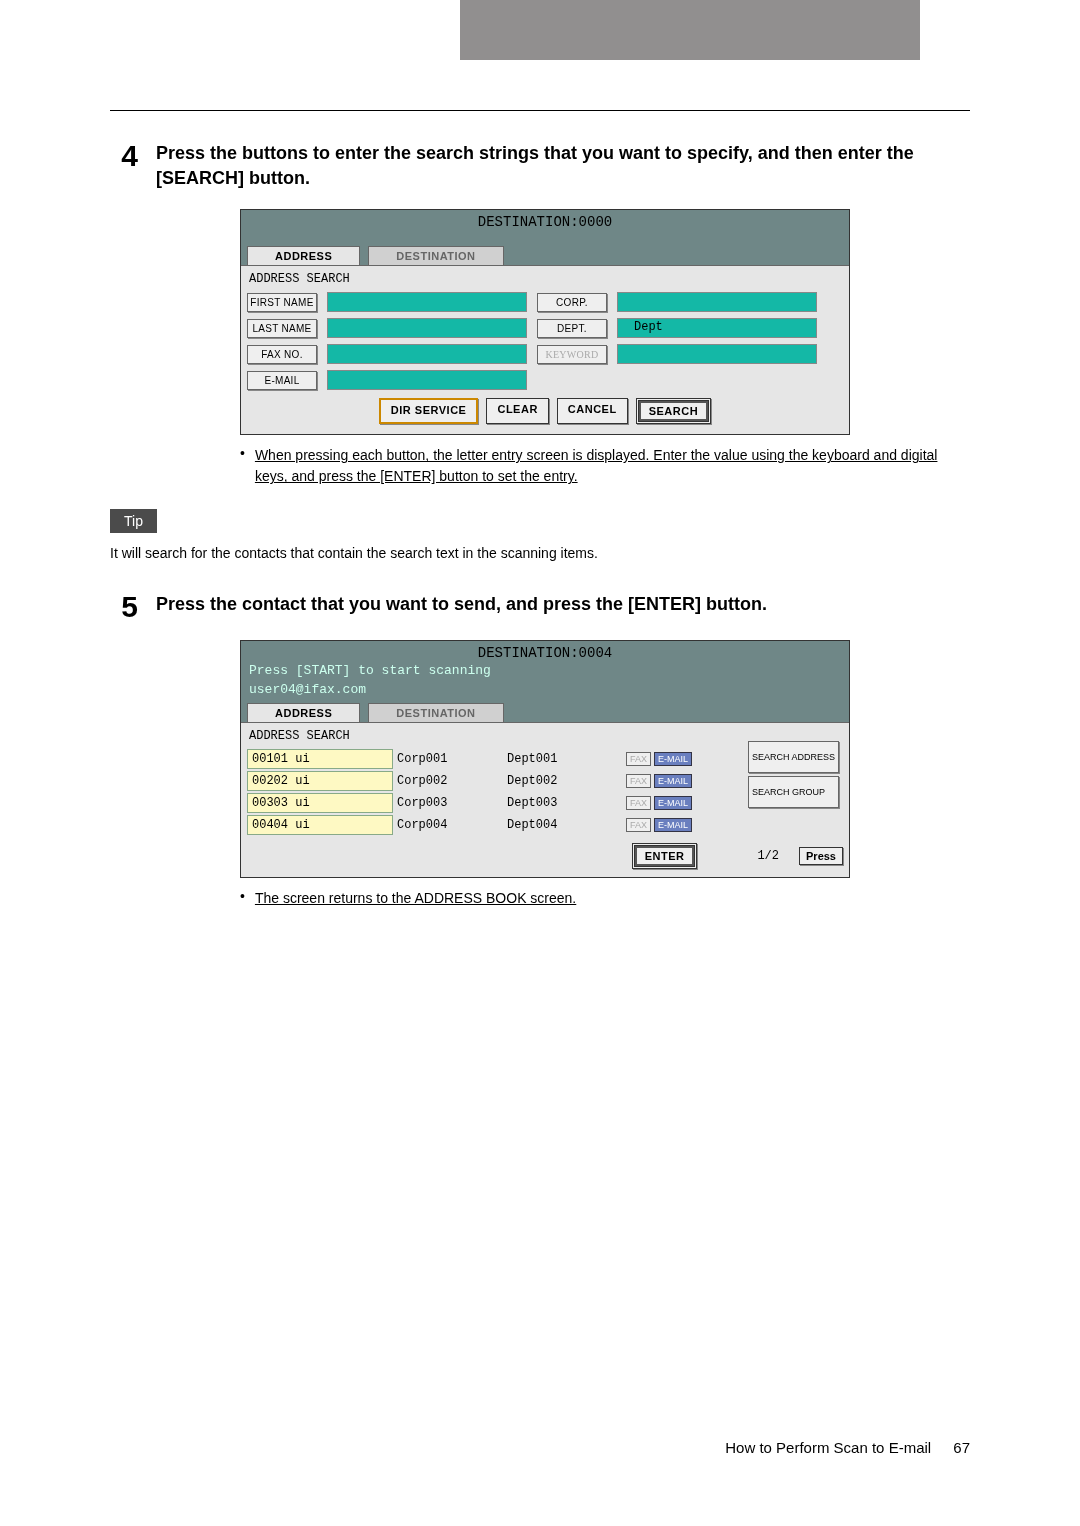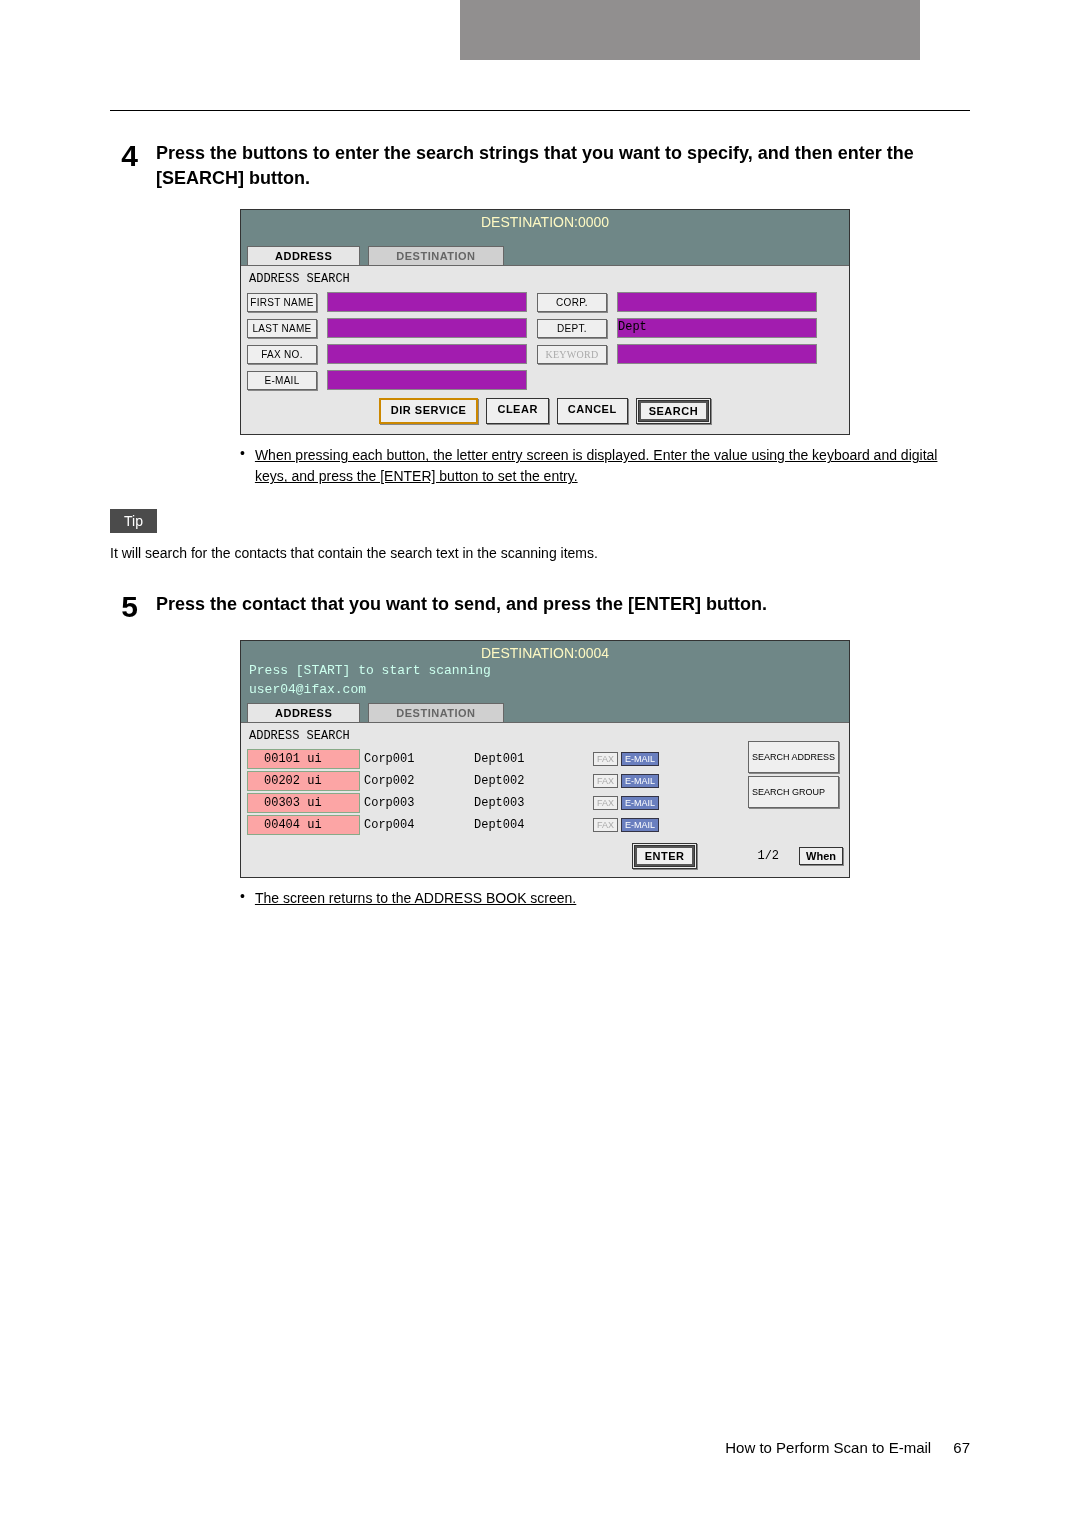"DESTINATION:0000" .panel-header { color: #fef9c3 -> #000000; font-family: Liberation Sans, sans-serif -> Liberation Mono, monospace }
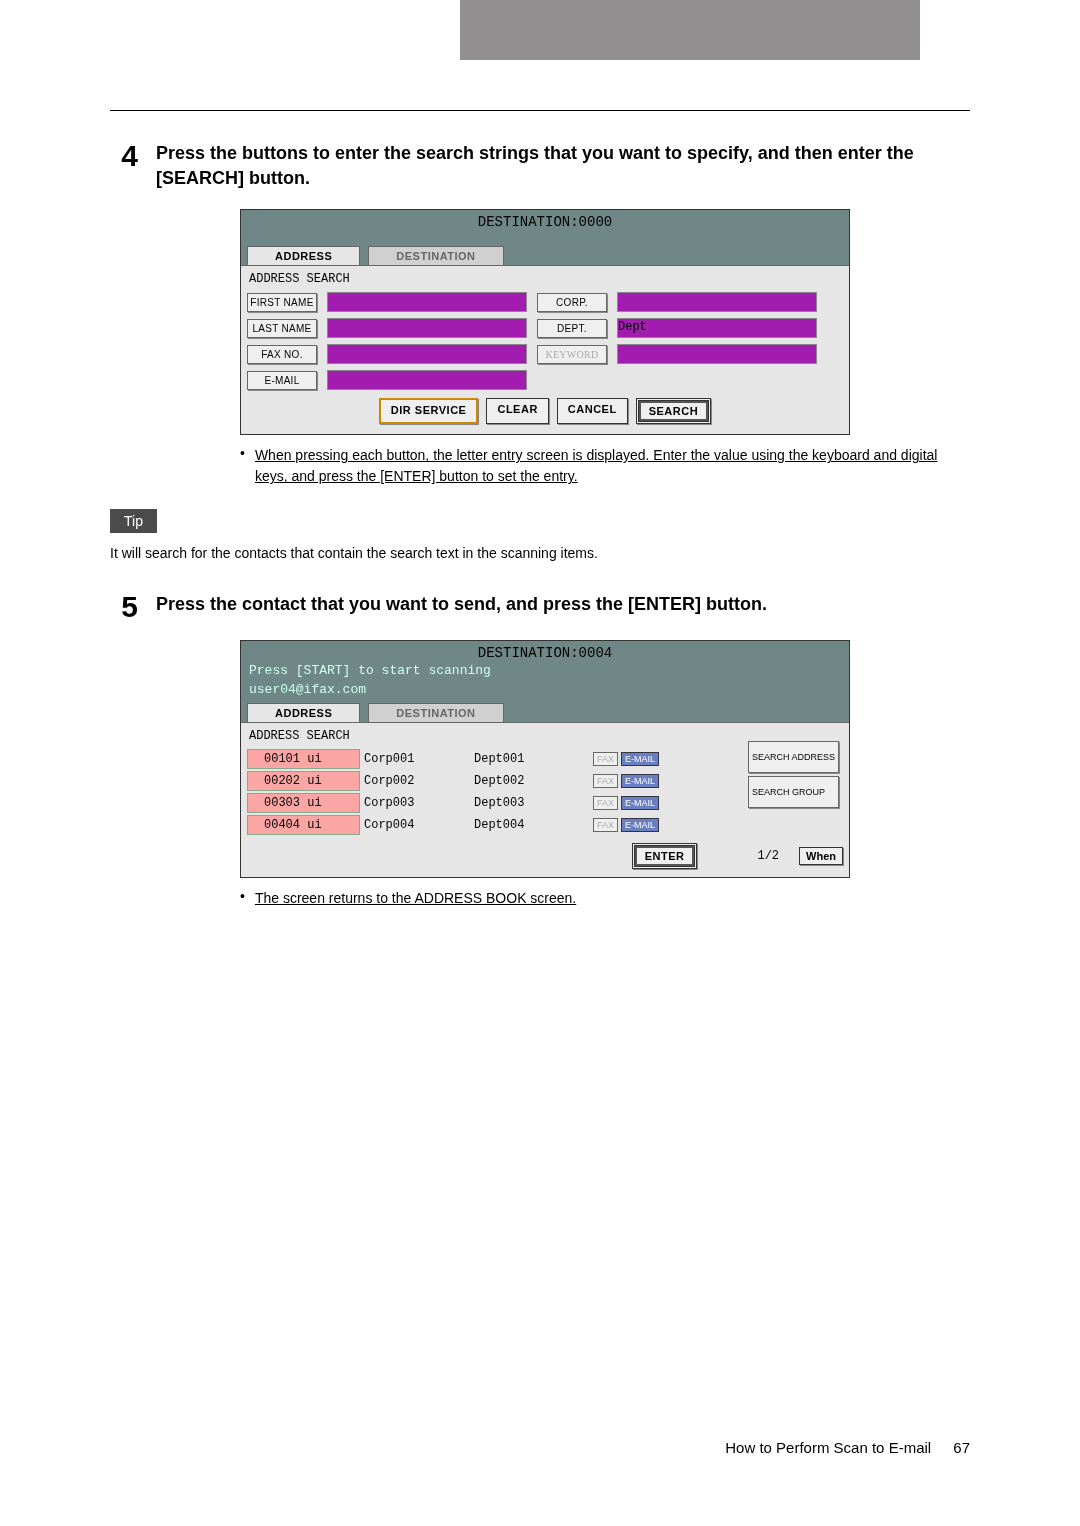"Dept" .finput { background: #a21caf -> #14b8a6; padding: 1px 0 -> 1px 16px }
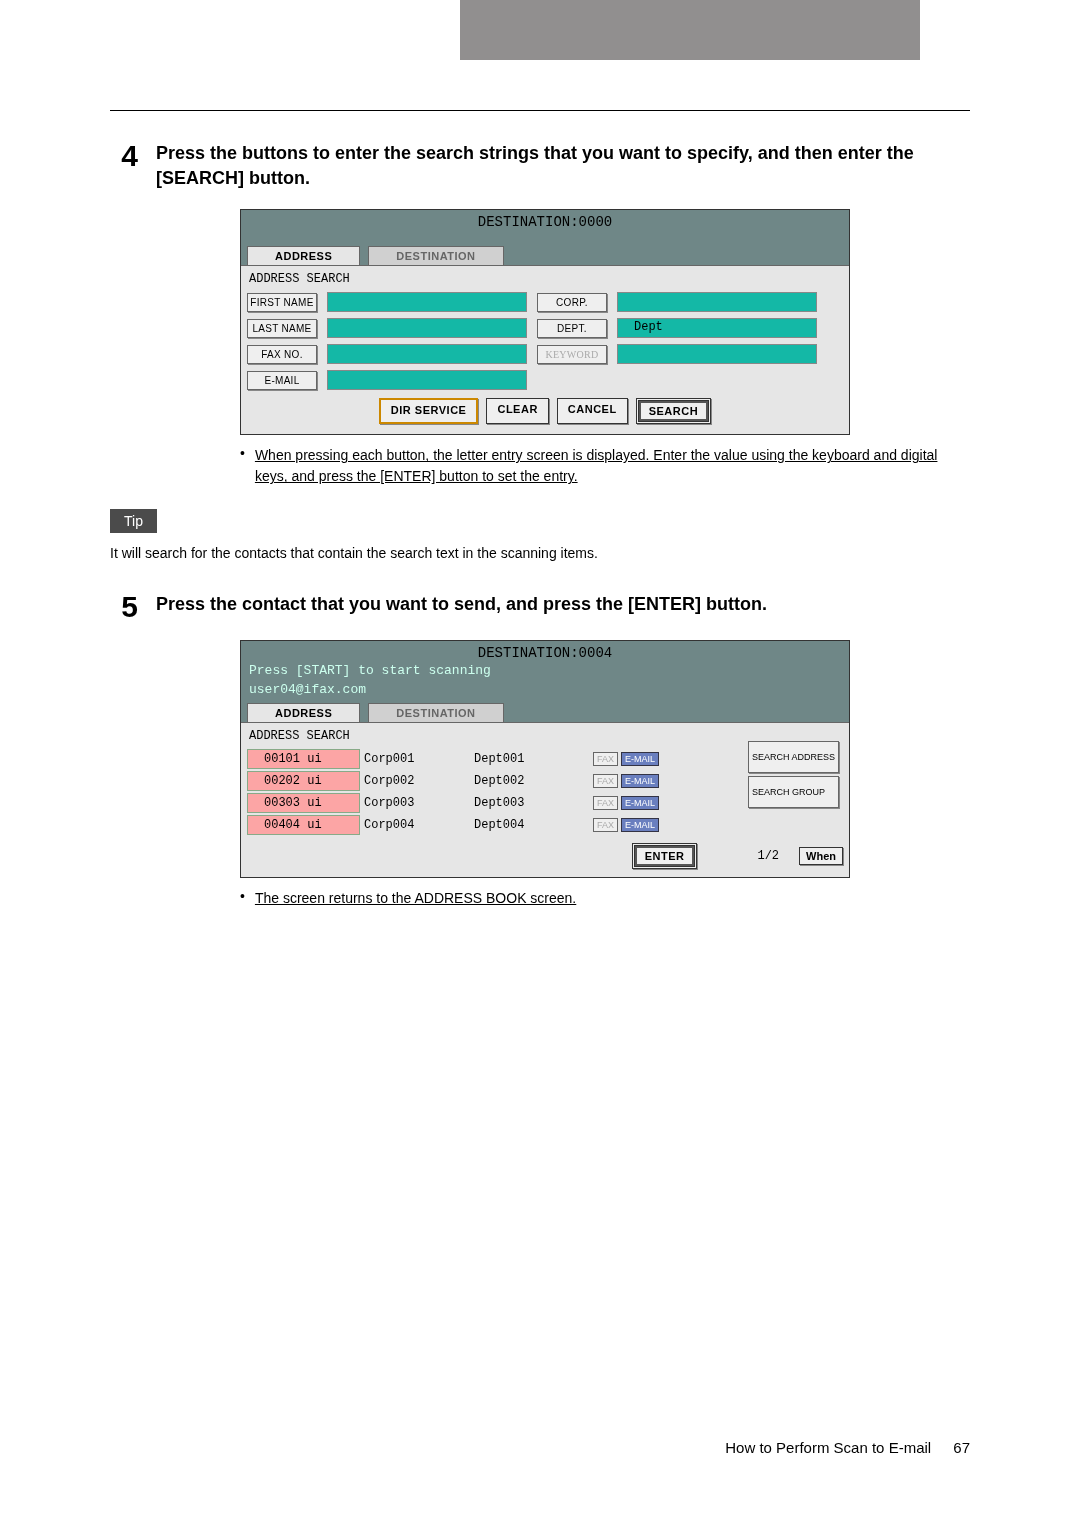"00101 ui" .res-cell-id { background: #fca5a5 -> #fef9c3; padding: 2px 16px -> 2px 4px; width: 113px -> 146px }
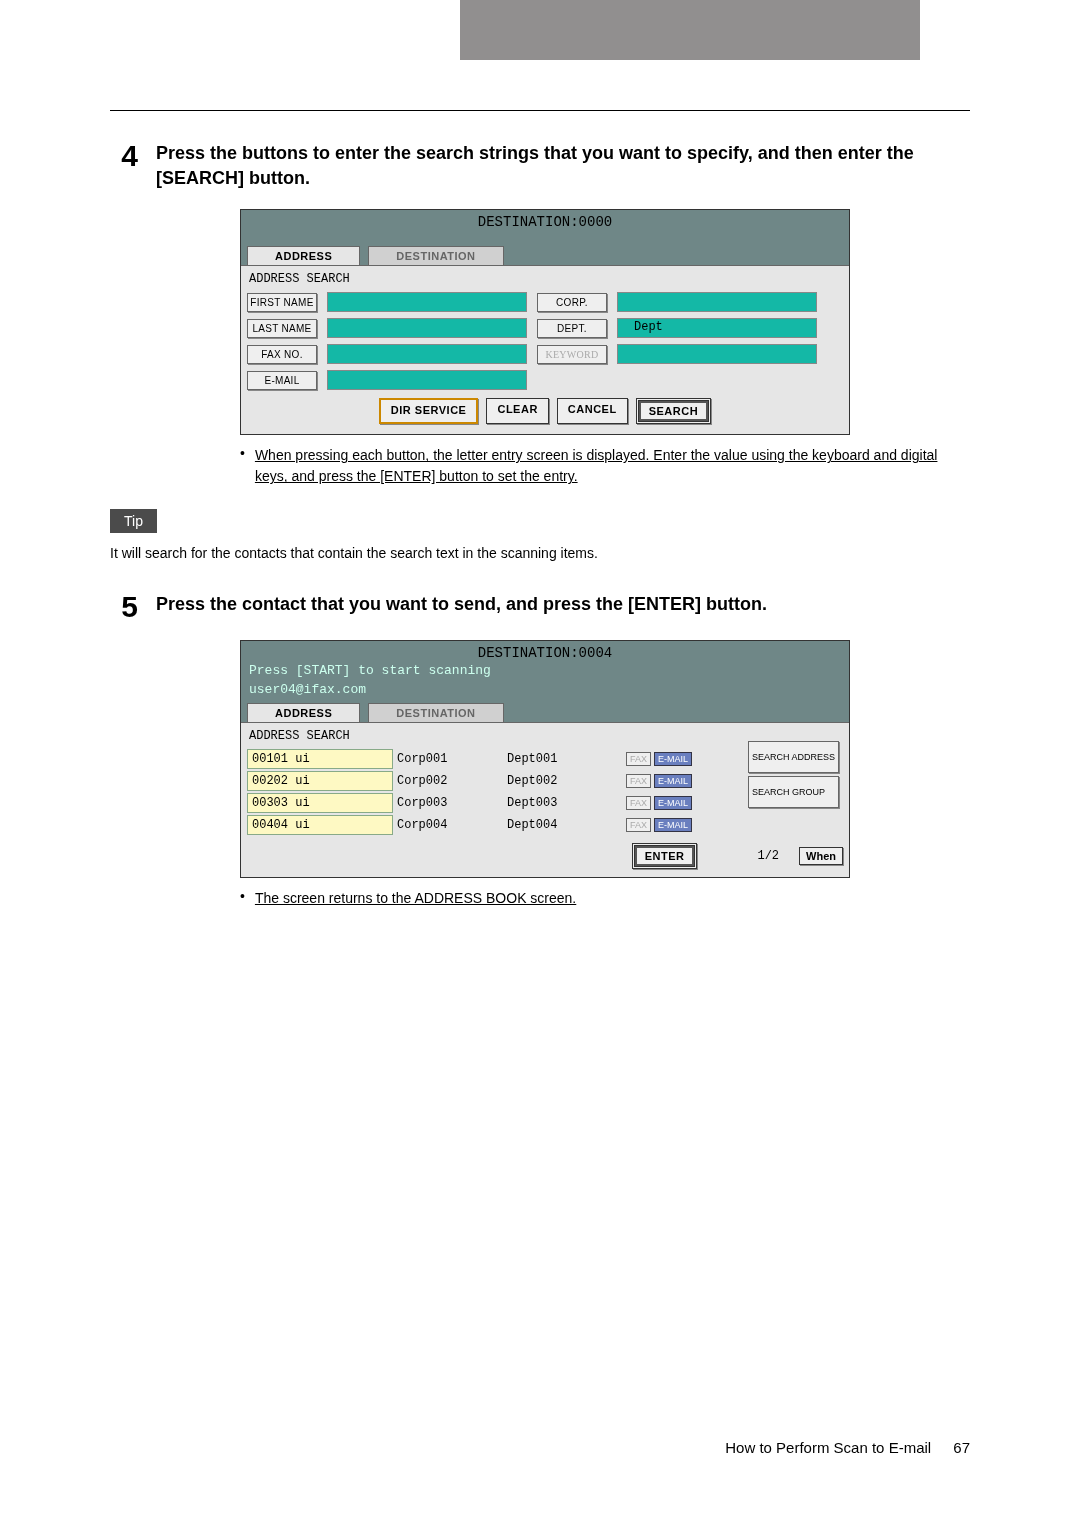"When" div.nextbtn { text: When -> Press }
